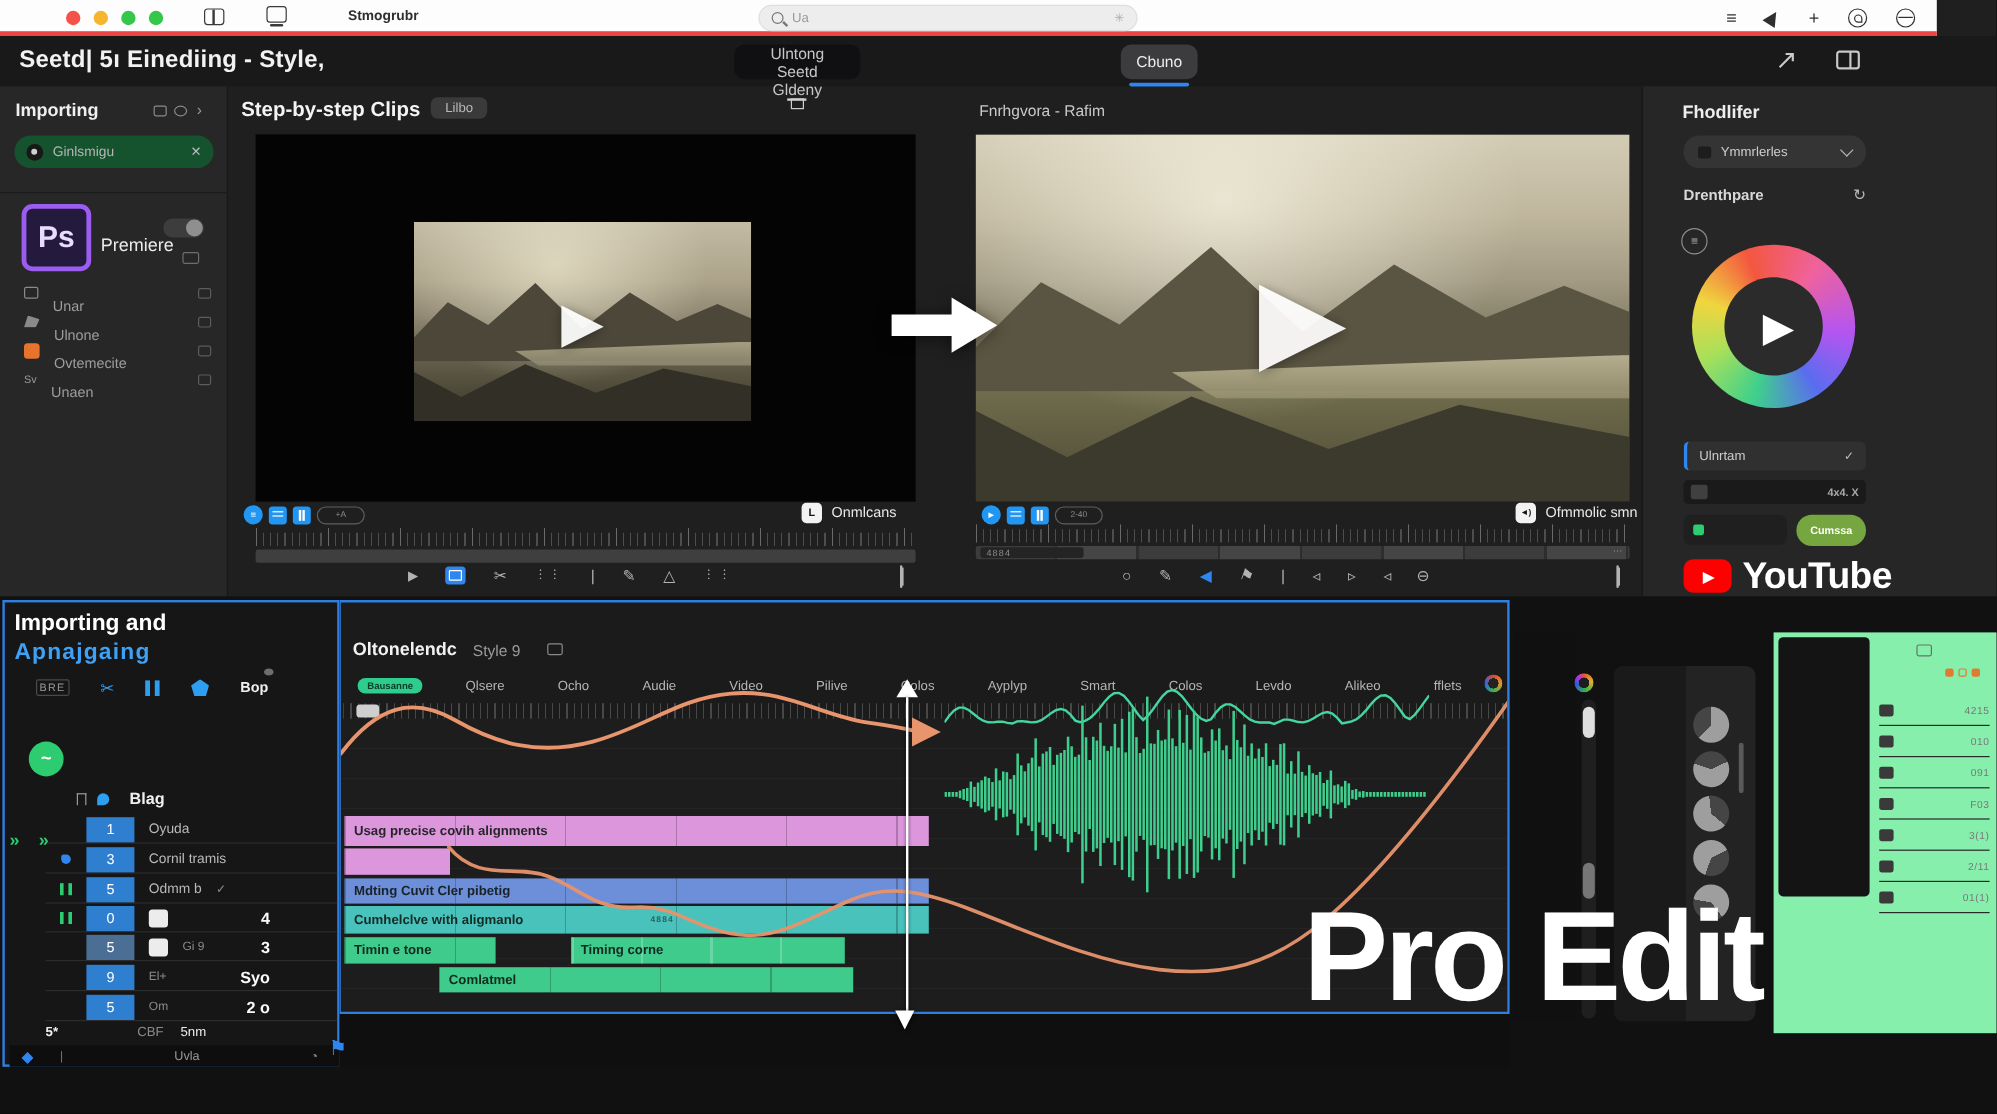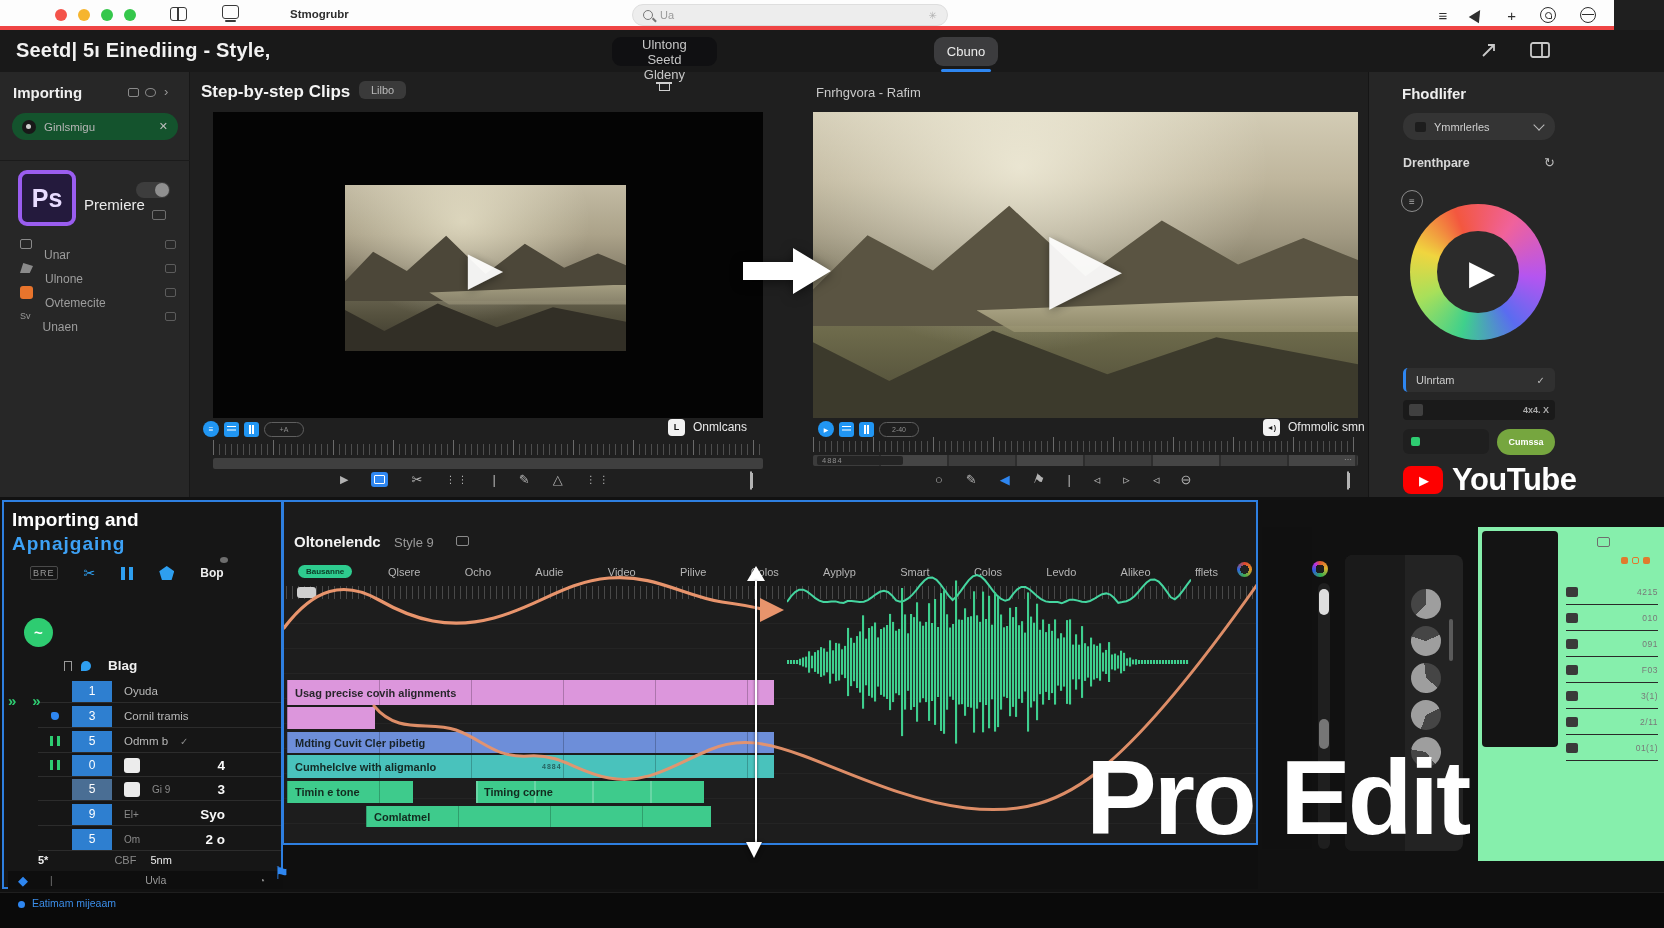"Eatimam mijeaam" div.statusbar { html: <div> <span></span> <span>Eatimam mijeaam</span> </div> -> none }
